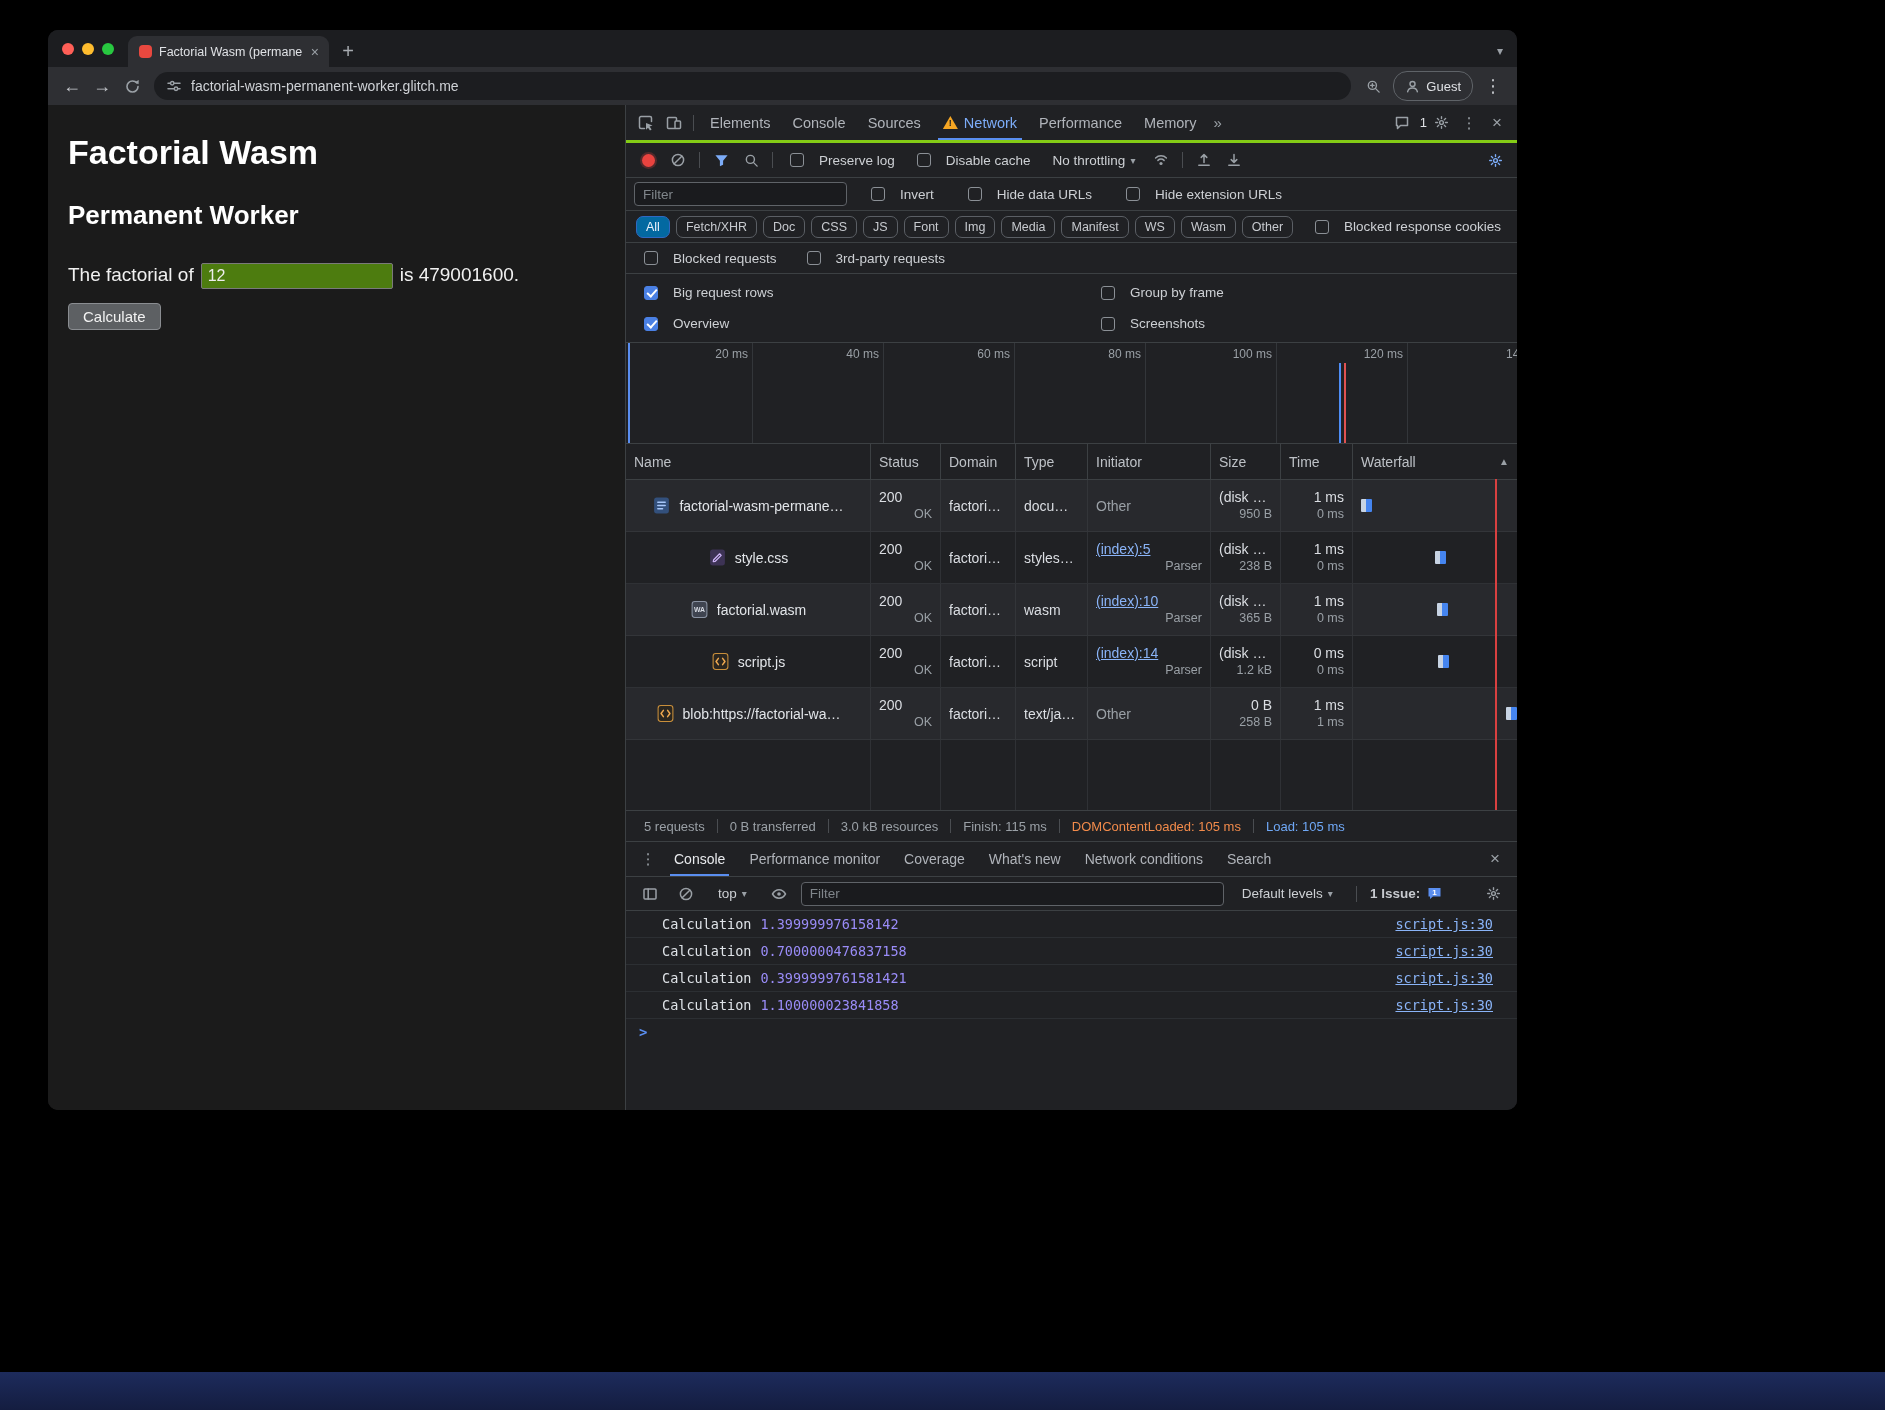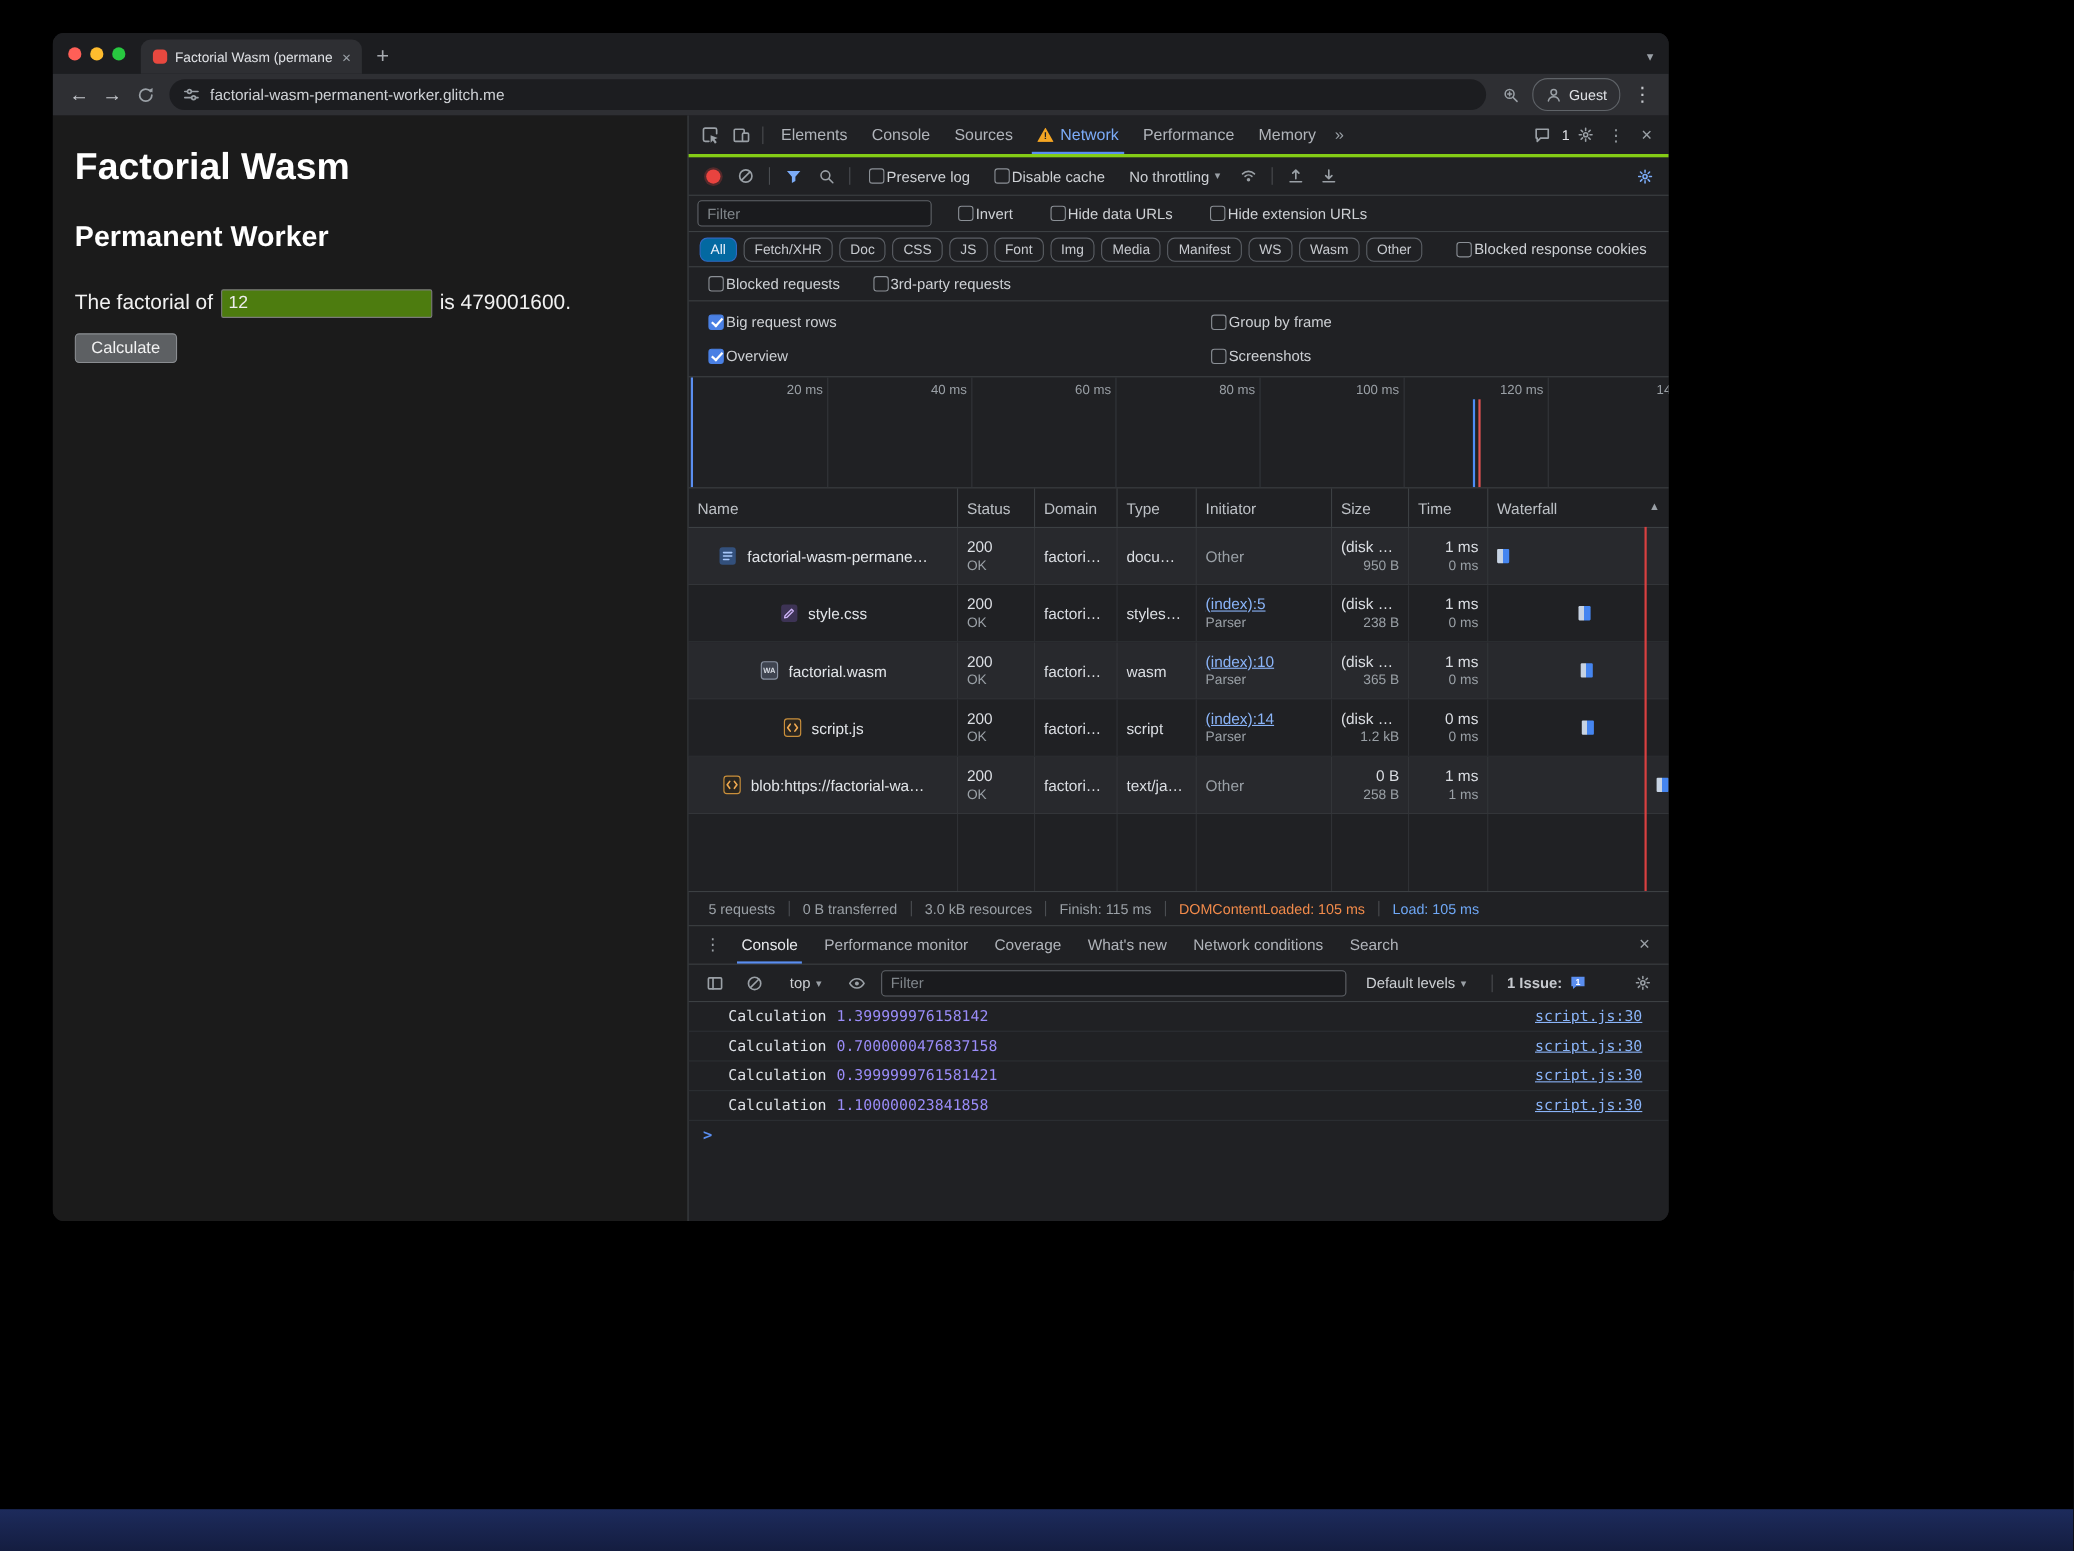"Preserve log" .cbx { gap: 2px -> 15px }
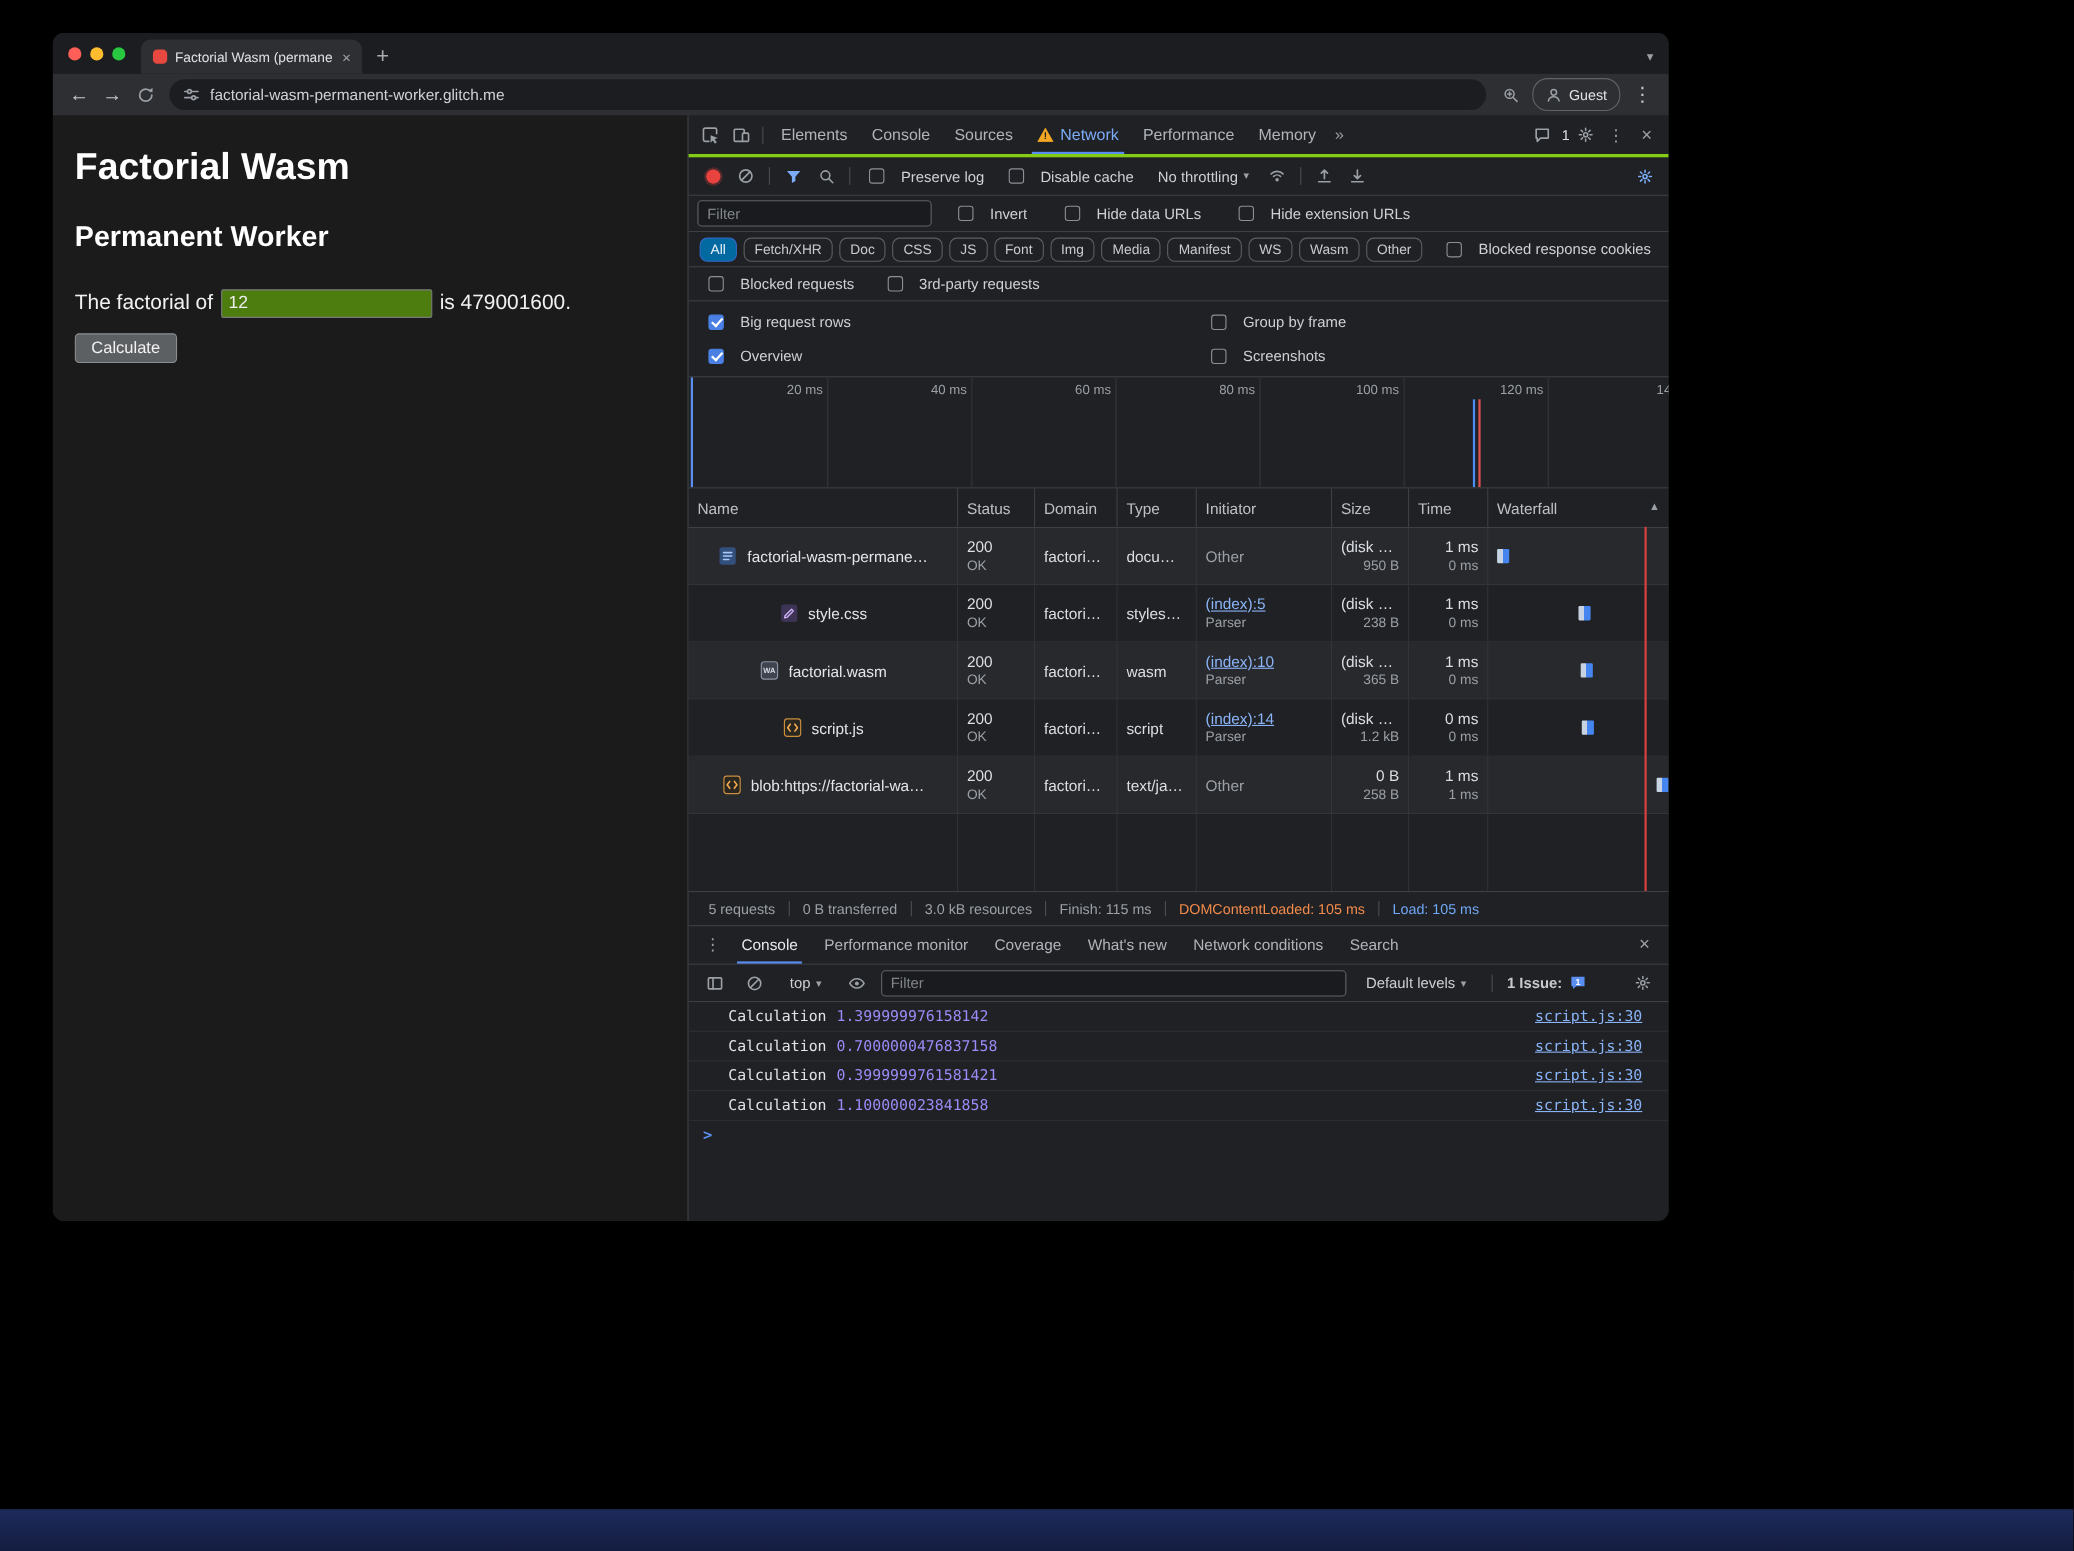"OK" .l2 { text-align: none -> right }
